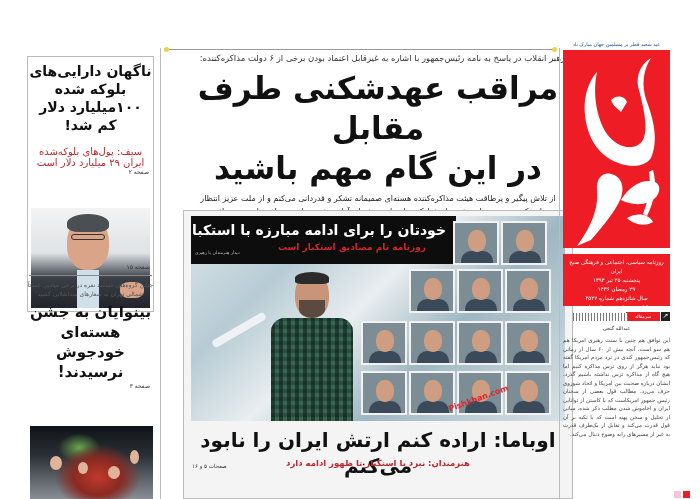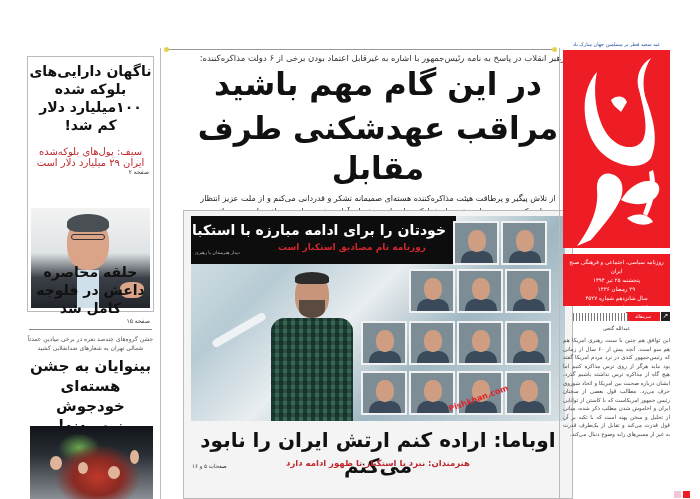"در این گام مهم باشید" div.headline { order: before "مراقب عهدشکنی طرف مقابل" -> after "مراقب عهدشکنی طرف مقابل" }
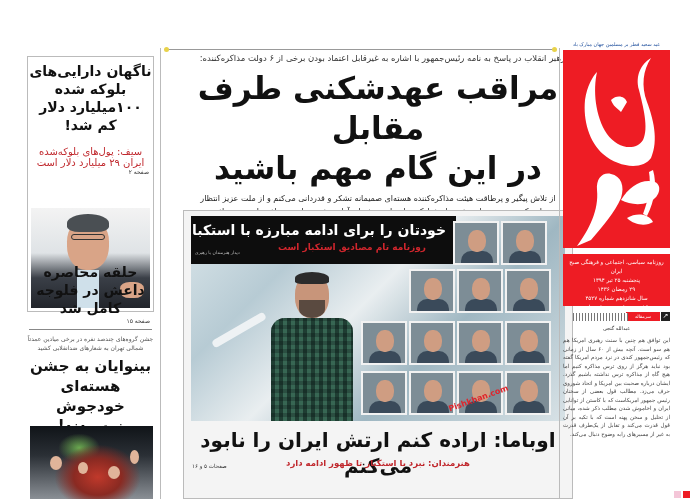"حلقه محاصره داعش در فلوجه" div.h { html: <div>حلقه محاصره داعش در فلوجه کامل شد</div> -> none }
